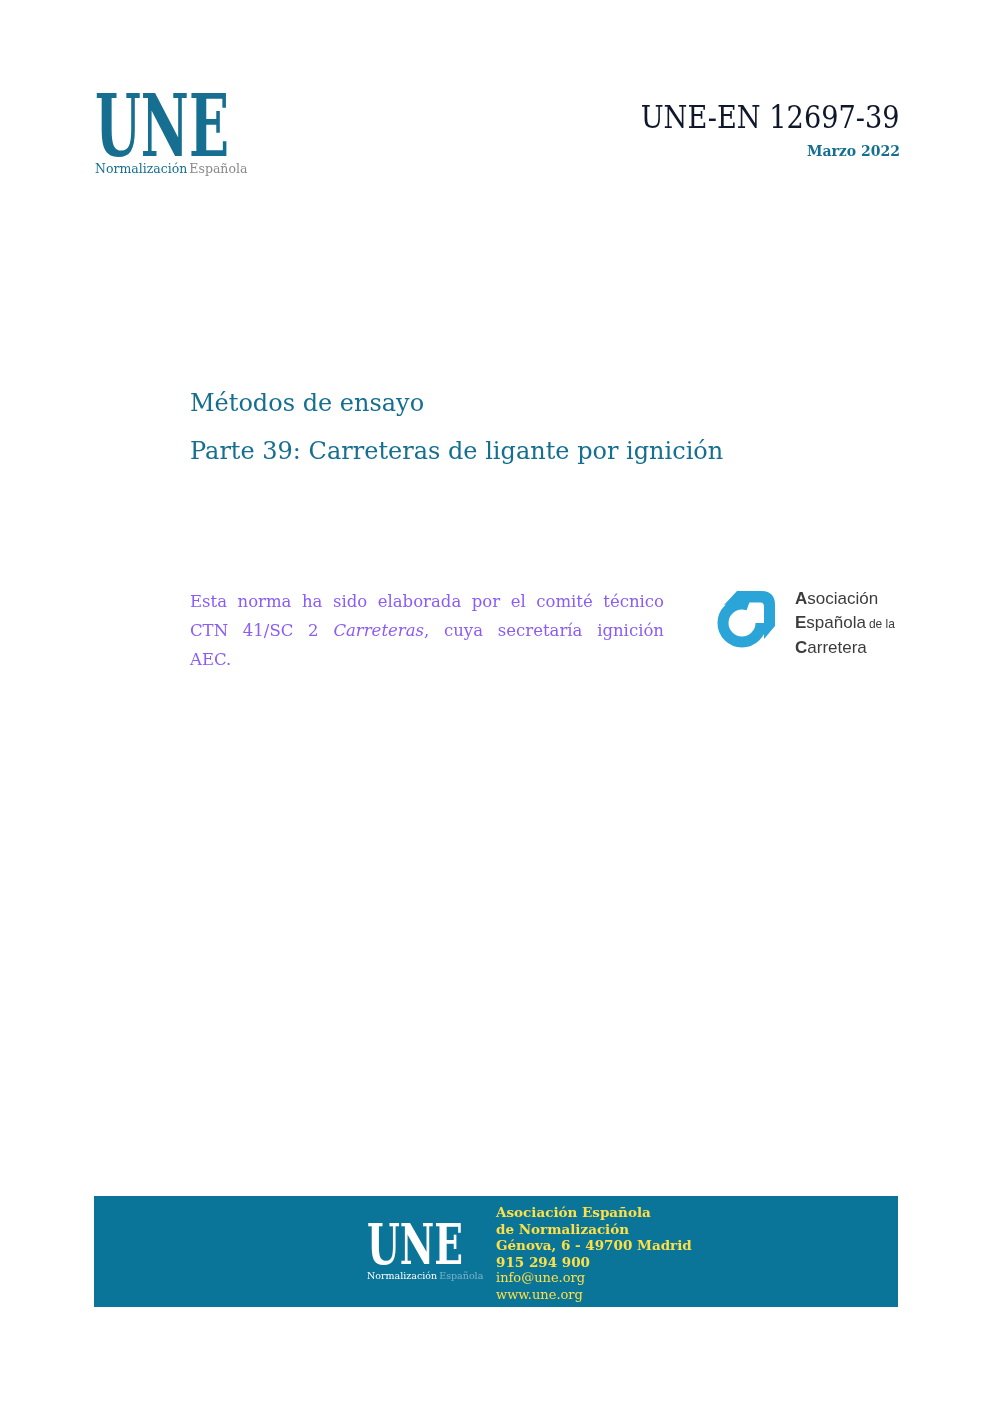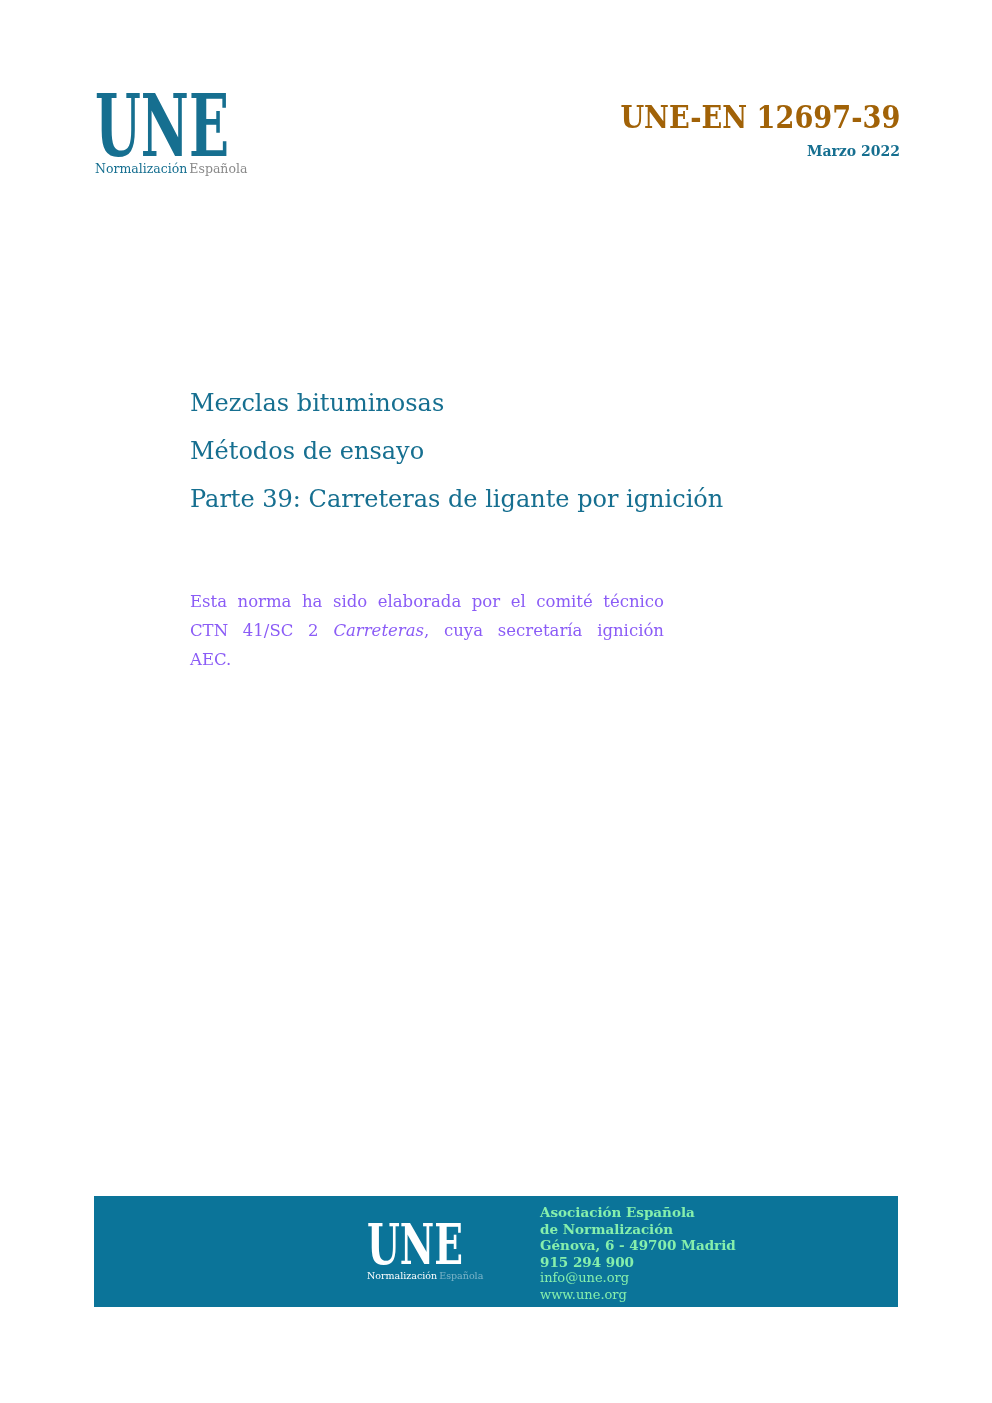"UNE-EN 12697-39" .doc-code { color: #a16207 -> #0f172a; font-weight: bold -> normal }
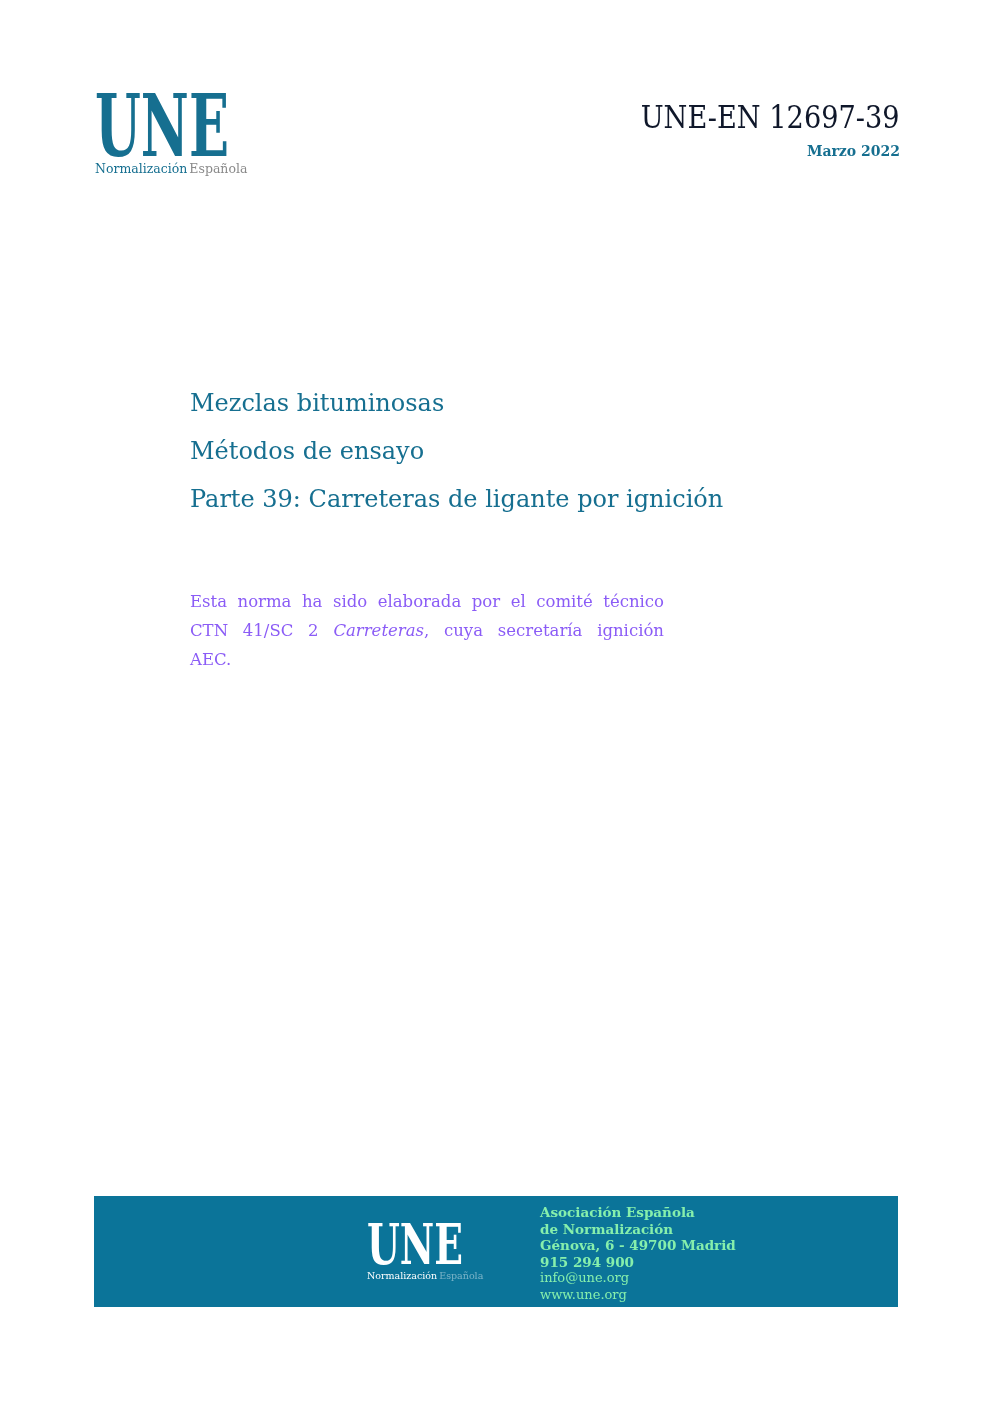"Mezclas bituminosas" div { html: <div>Mezclas bituminosas</div> -> none }
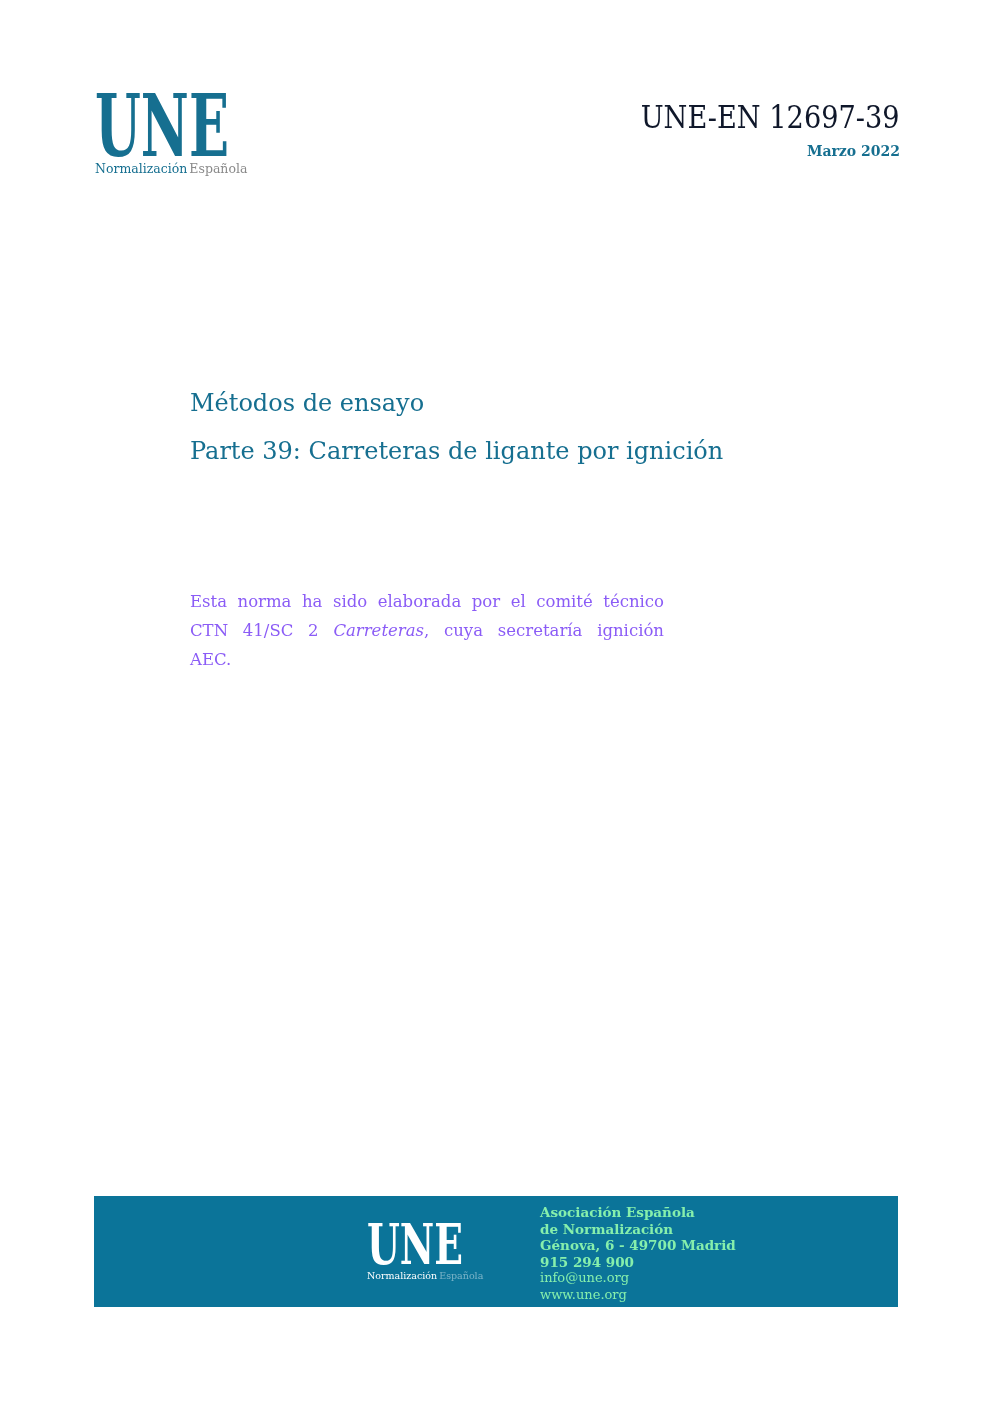"Asociación" div.aec { html: none -> <div> <svg> <path></path> <circle></circle> </svg> <div> <div><span>A</span><span>sociación</span></div> <div><span>E</span><span>spañola</span><span>de la</span></div> <div><span>C</span><span>arretera</span></div> </div> </div> }
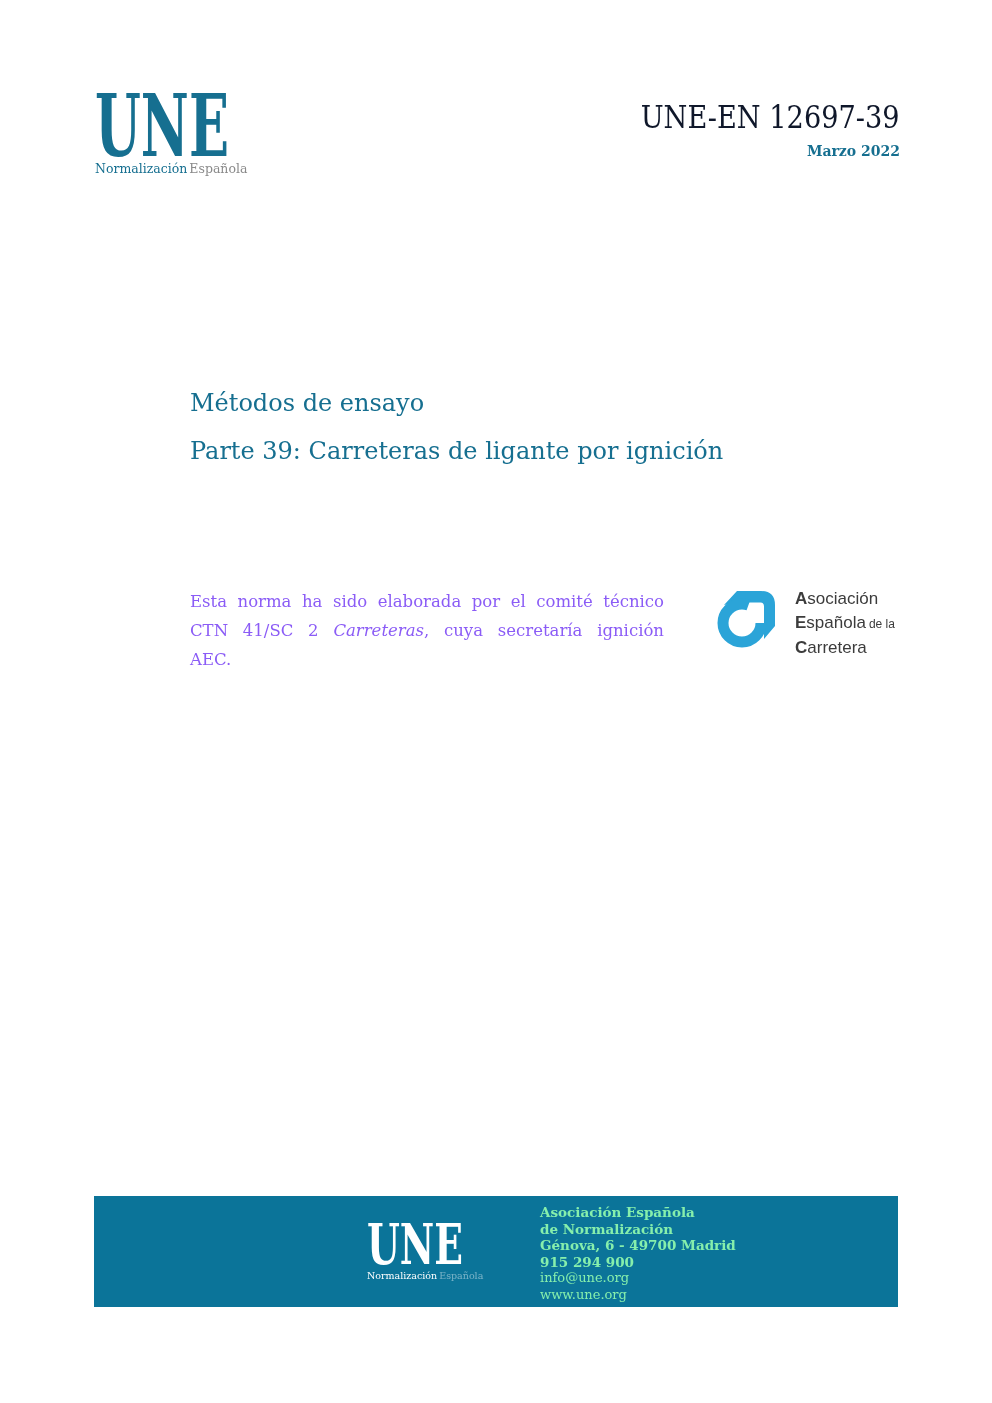"Asociación Española" .footer-contact { color: #86efac -> #fde047; margin-left: 44px -> none }
